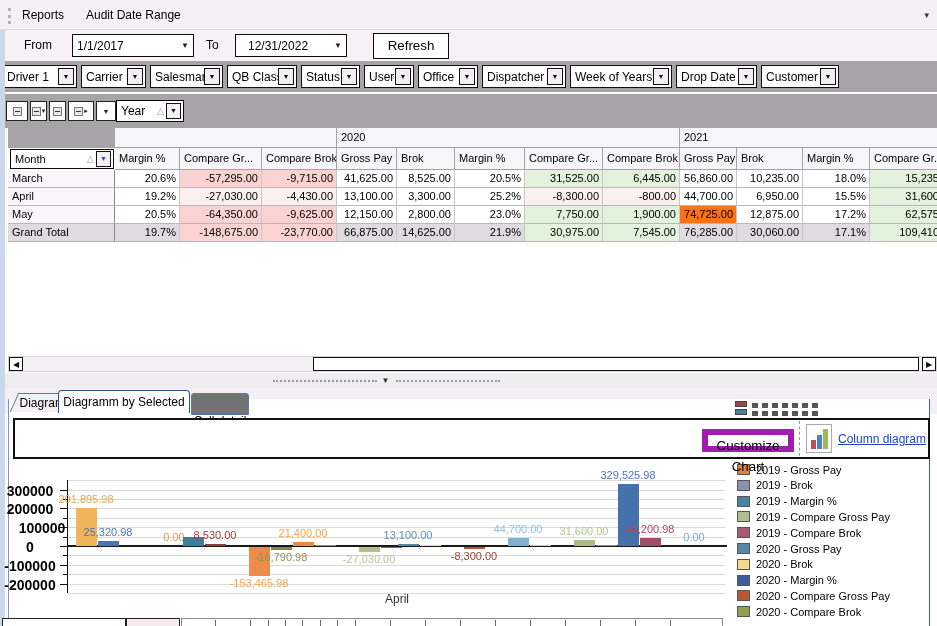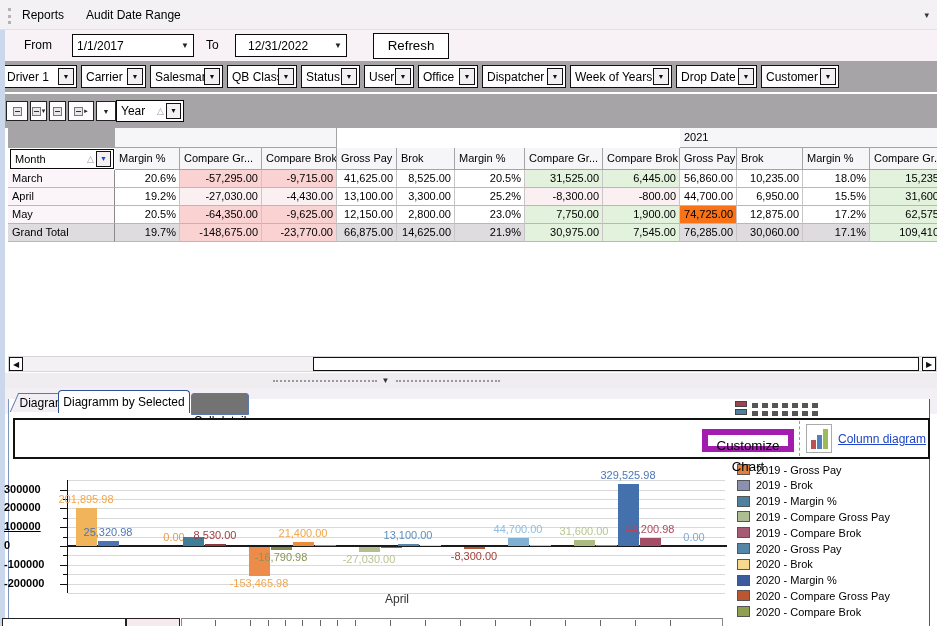"2020" div.abs { html: none -> <div>2020</div> }
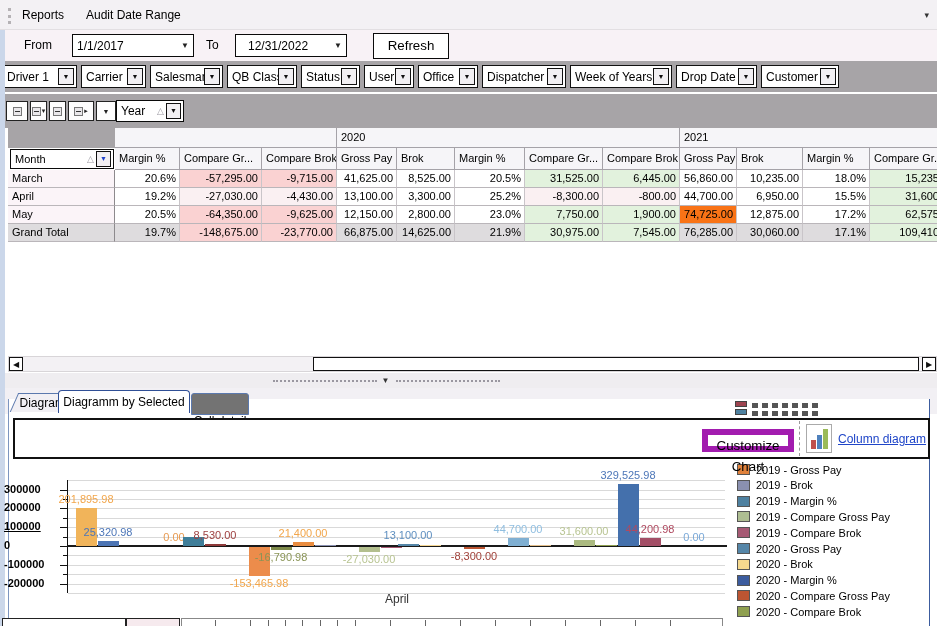"300000" .ytick { font-size: 11px -> 14px; text-align: left -> center }
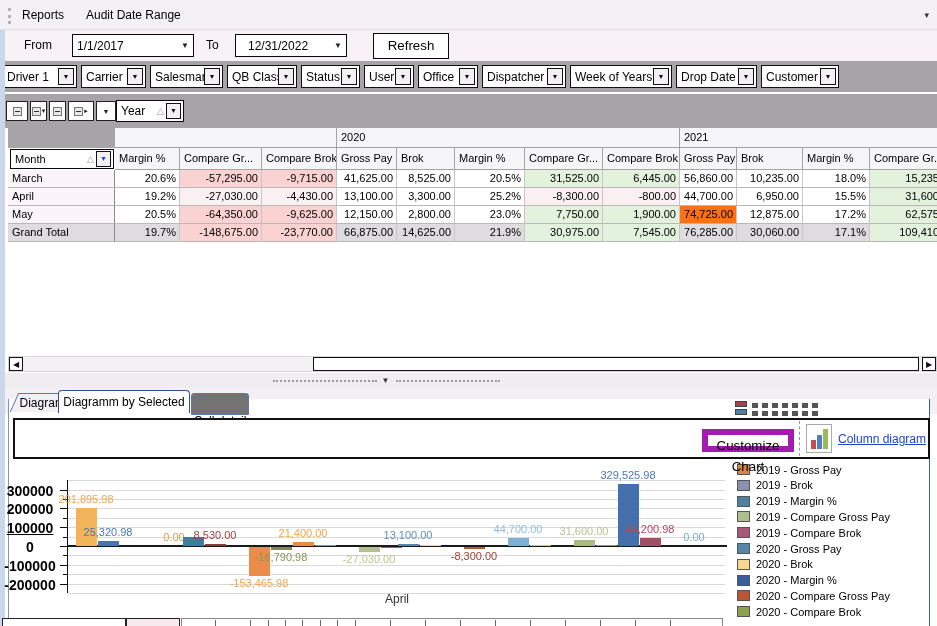"100000" div.abs { left: 4px -> 16px; text-decoration: underline -> none }
